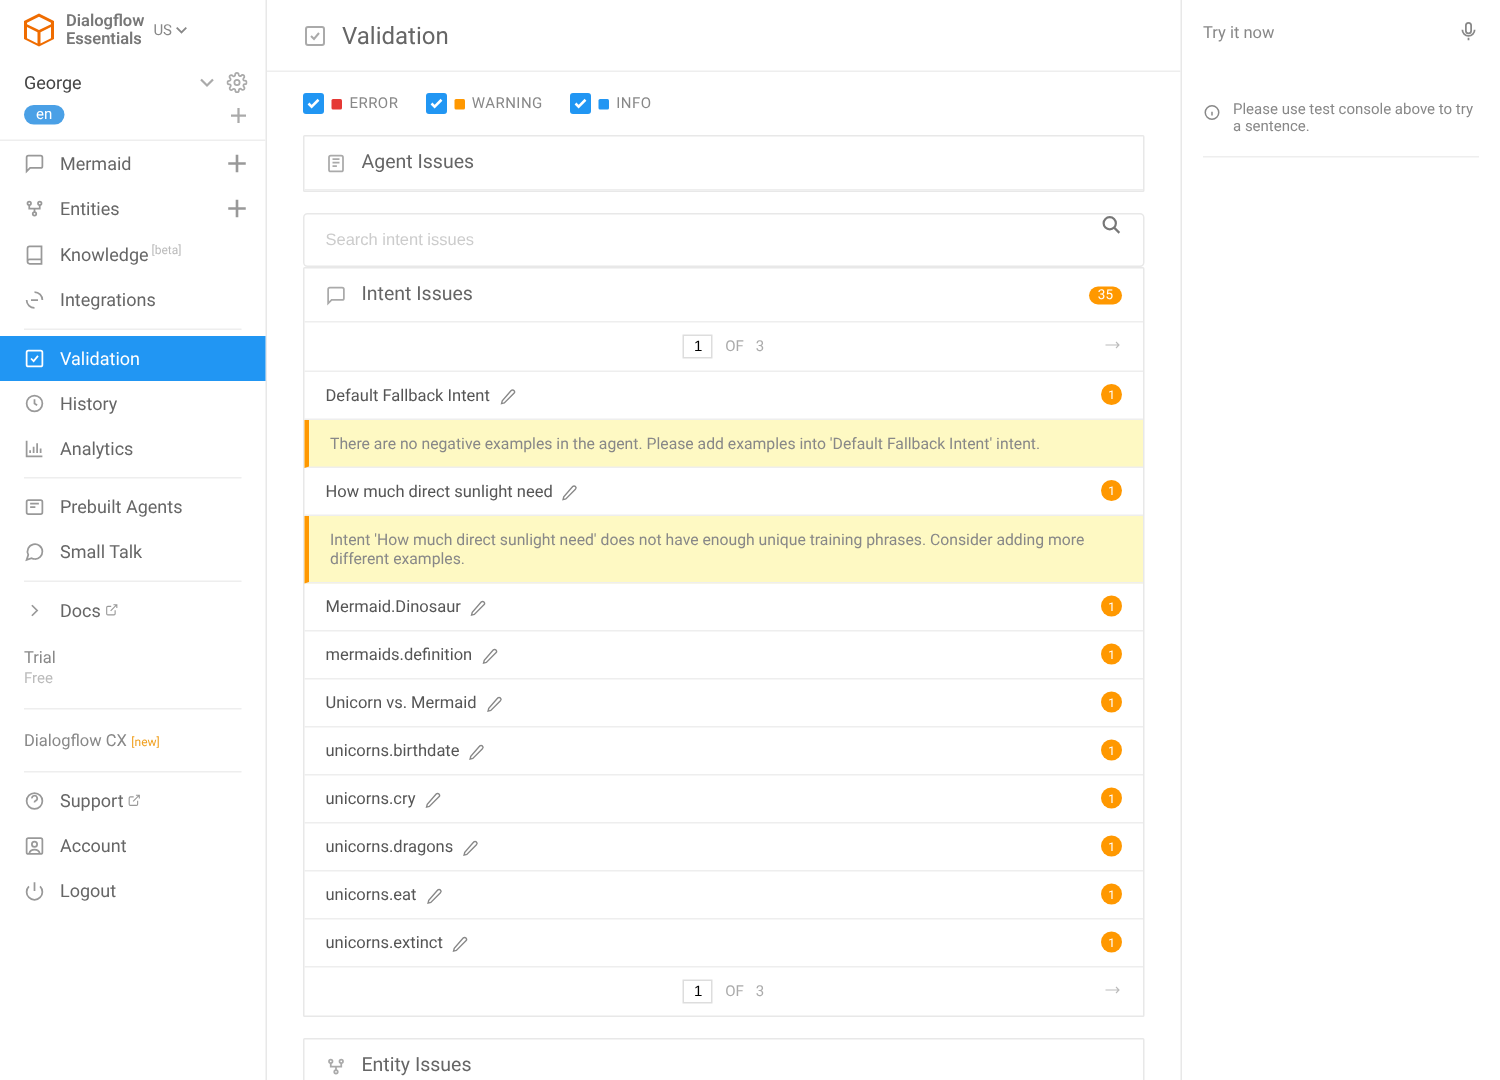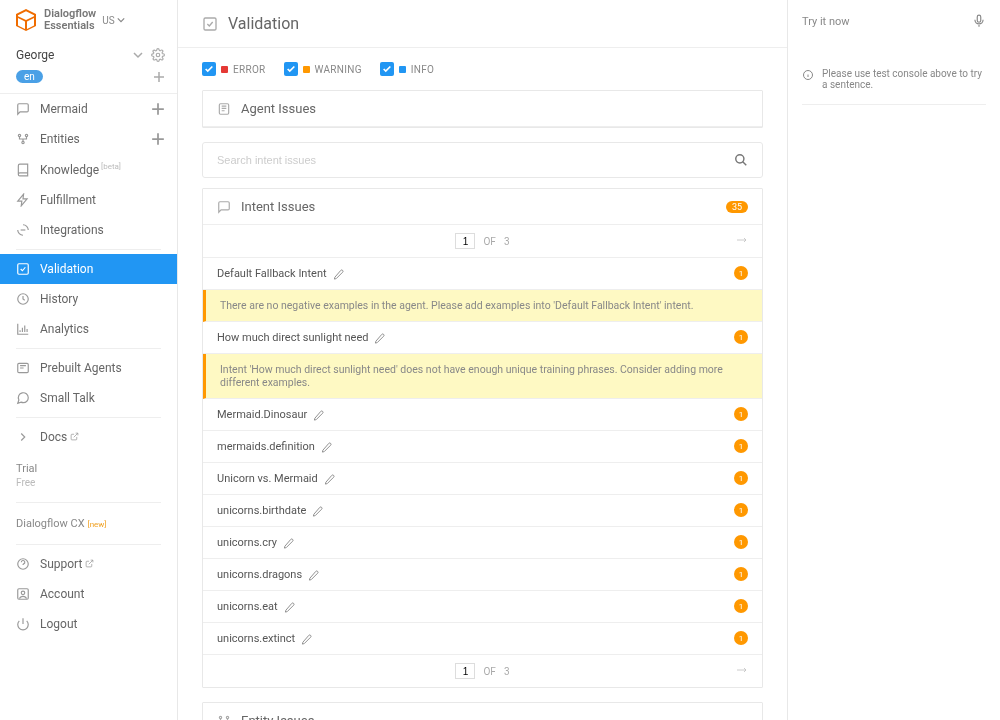"Search intent issues" .search-row { align-items: center -> none; margin-bottom: 10px -> none }
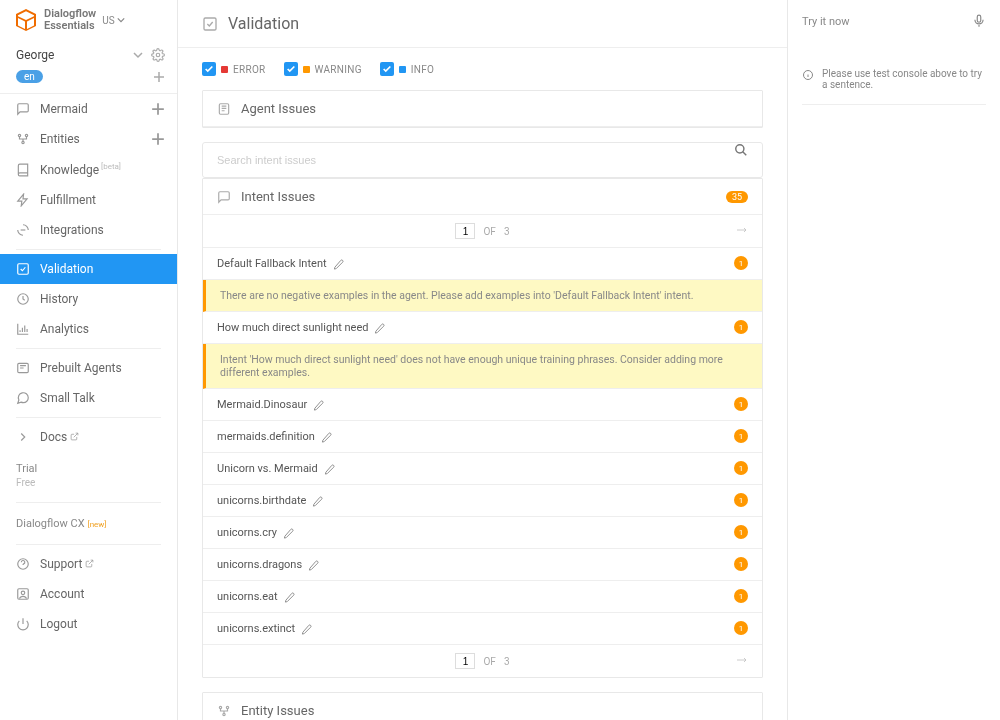"Fulfillment" div.nav-item { html: <div> <div> <svg> <path></path> </svg> <span>Fulfillment</span> </div> </div> -> none }
